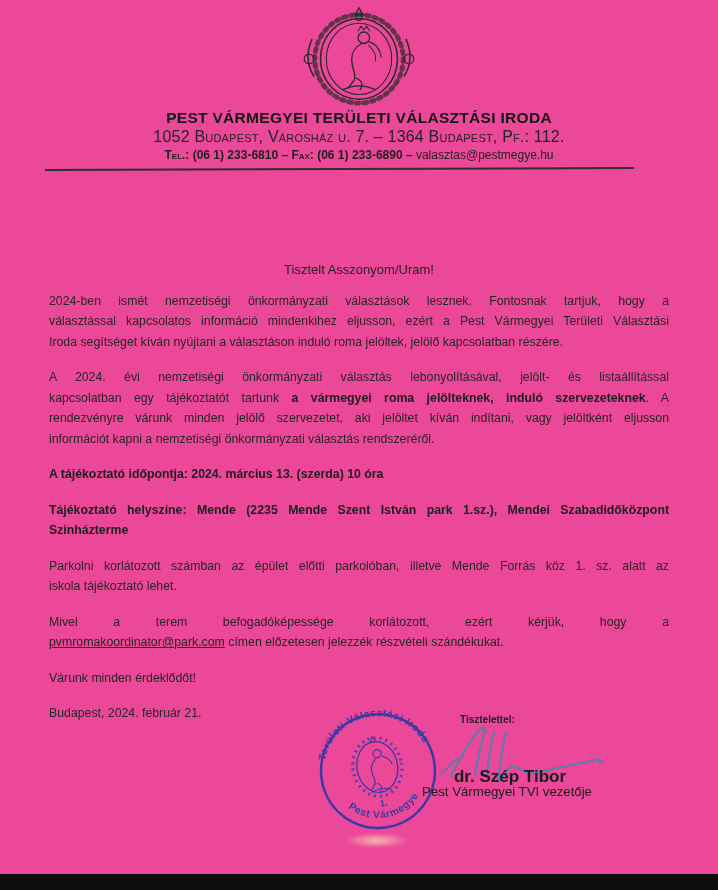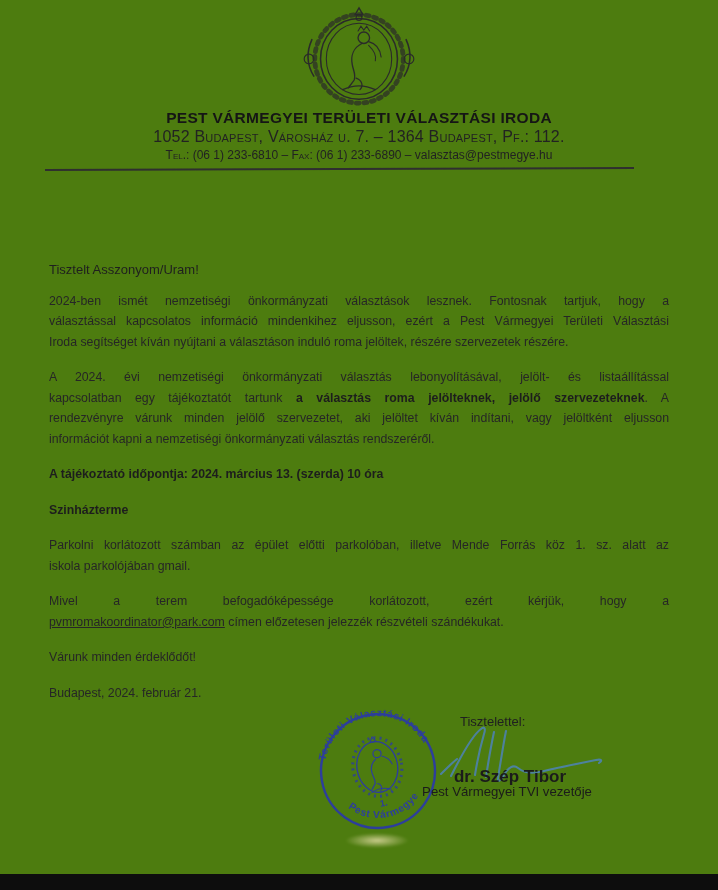"PEST VÁRMEGYEI TERÜLETI VÁLASZTÁSI IRODA" .sheet { background: #4d7c0f -> #ec4899 }
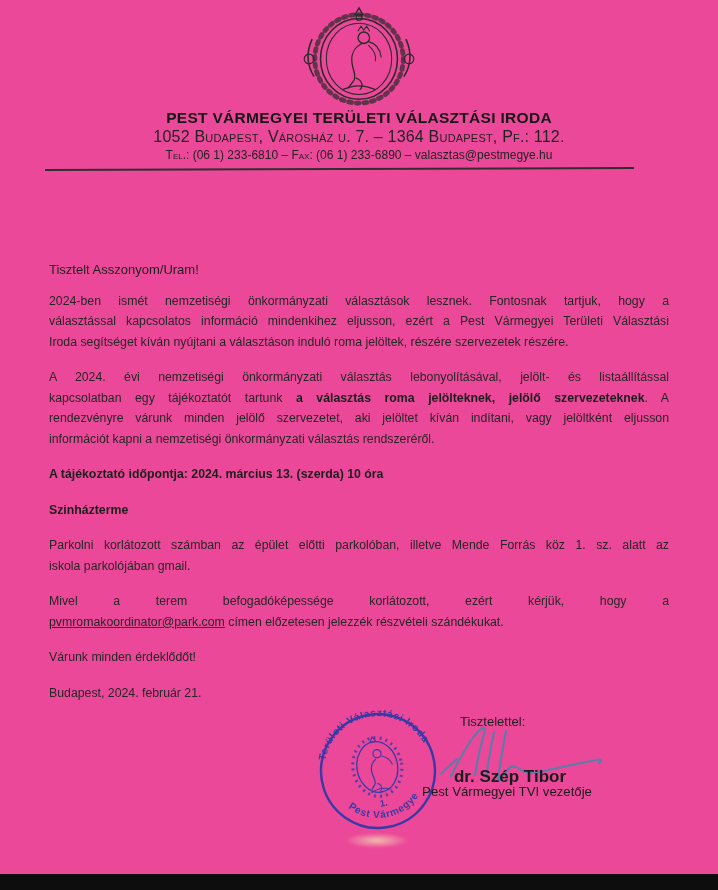"Tel.: (06 1) 233-6810 –" .lh-contact .sc { font-weight: 400 -> 700 }
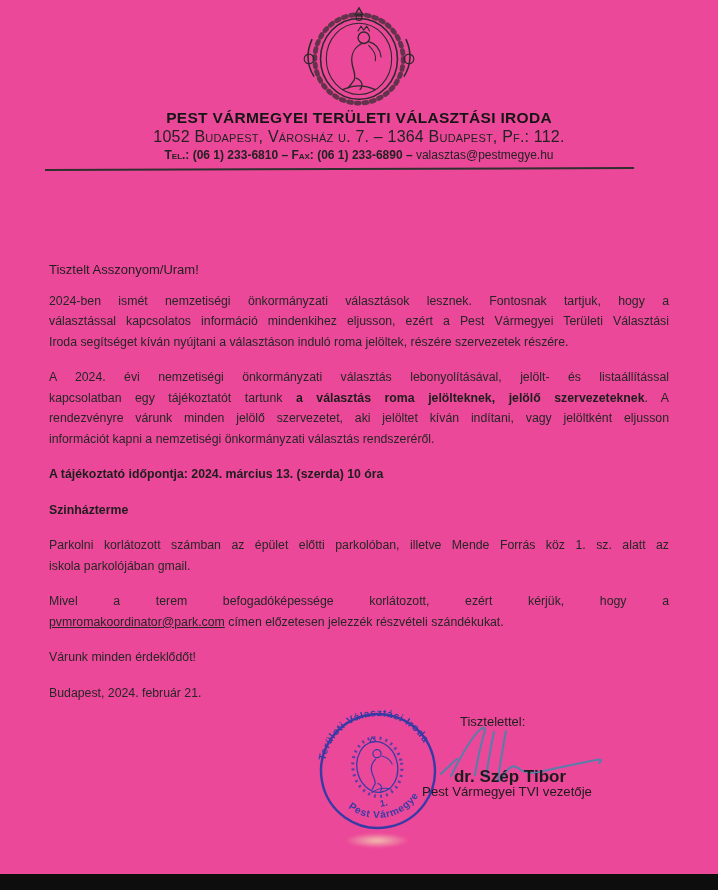"Tisztelt Asszonyom/Uram!" .salutation { text-align: left -> center }
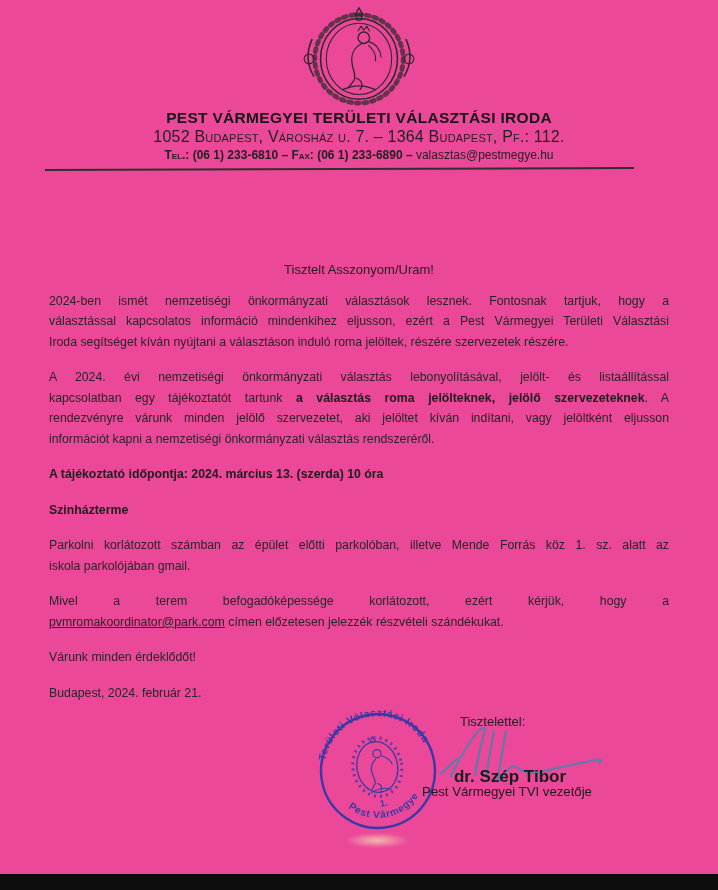"Iroda segítséget kíván nyújtani a" span { text: részére szervezetek -> jelölő kapcsolatban }
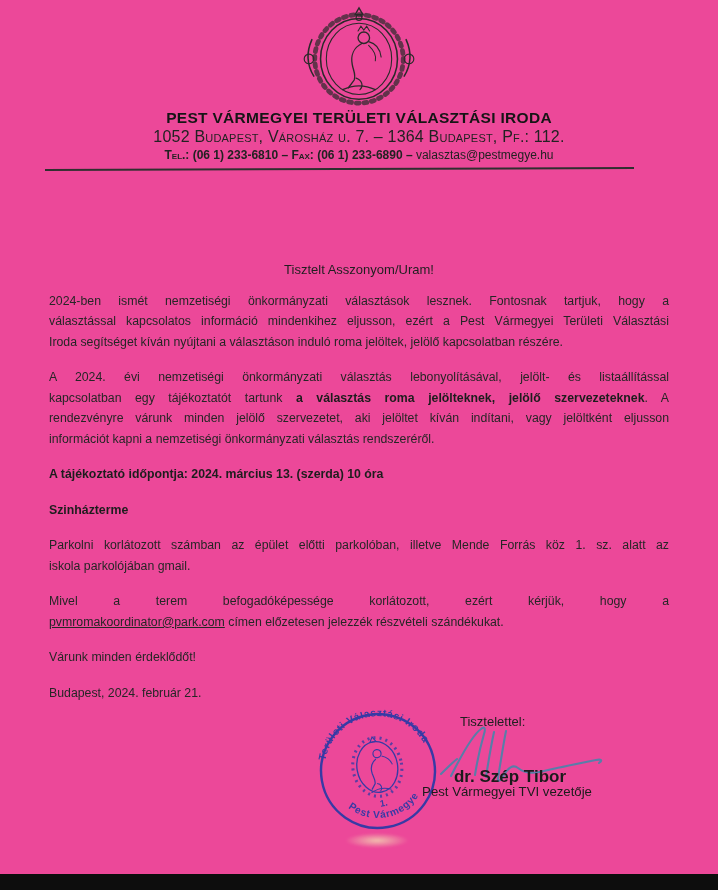"a választás roma jelölteknek, jelölő" span.b { text: választás roma jelölteknek, jelölő -> vármegyei roma jelölteknek, induló }
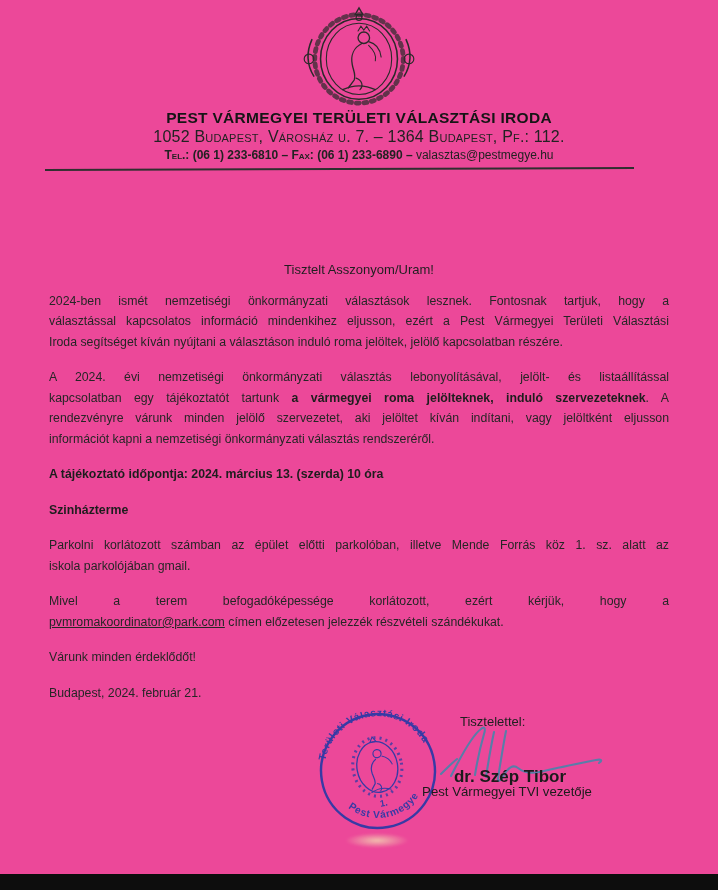"Tájékoztató helyszíne: Mende (2235 Mende" div.line { html: none -> <div><span>Tájékoztató helyszíne: Mende (2235 Mende Szent István park 1.sz.), Mendei Szabadidőközpont</span></div> }
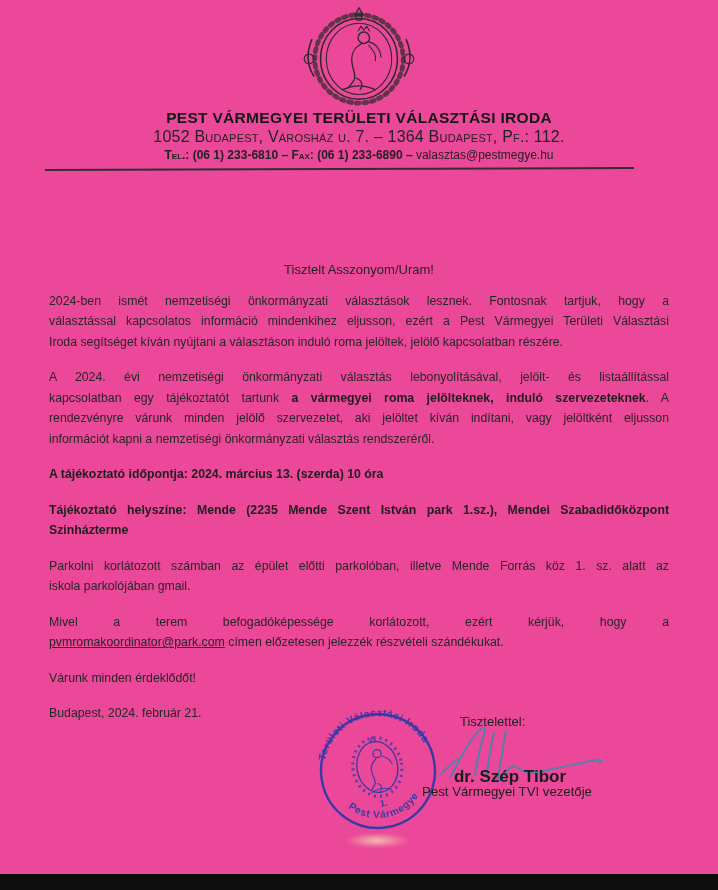"iskola parkolójában gmail." span { text: parkolójában gmail -> tájékoztató lehet }
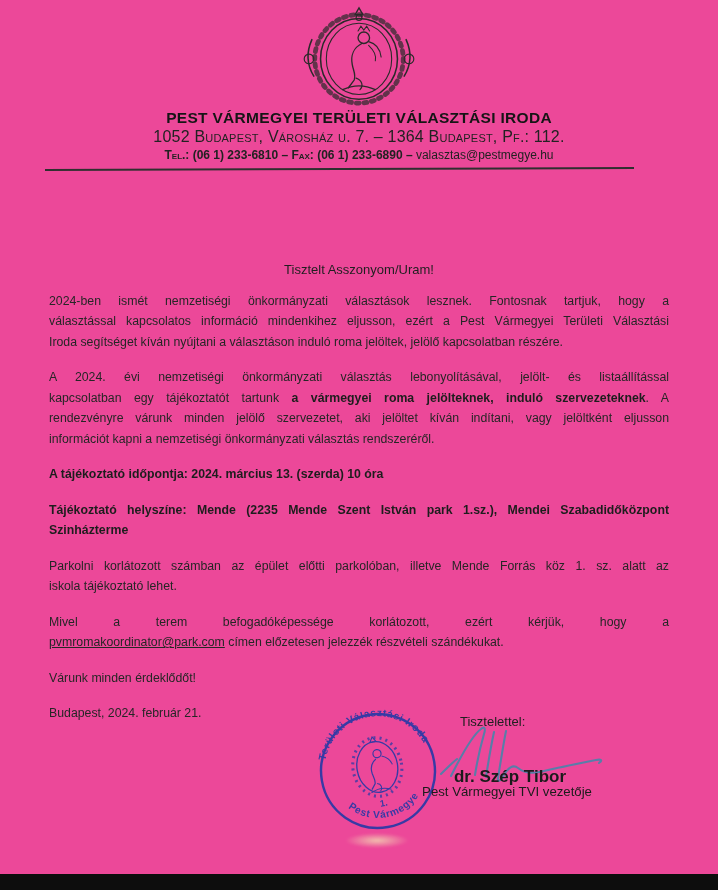"Tisztelettel:" .close-salute { font-size: 13px -> 10px; font-weight: none -> bold }
